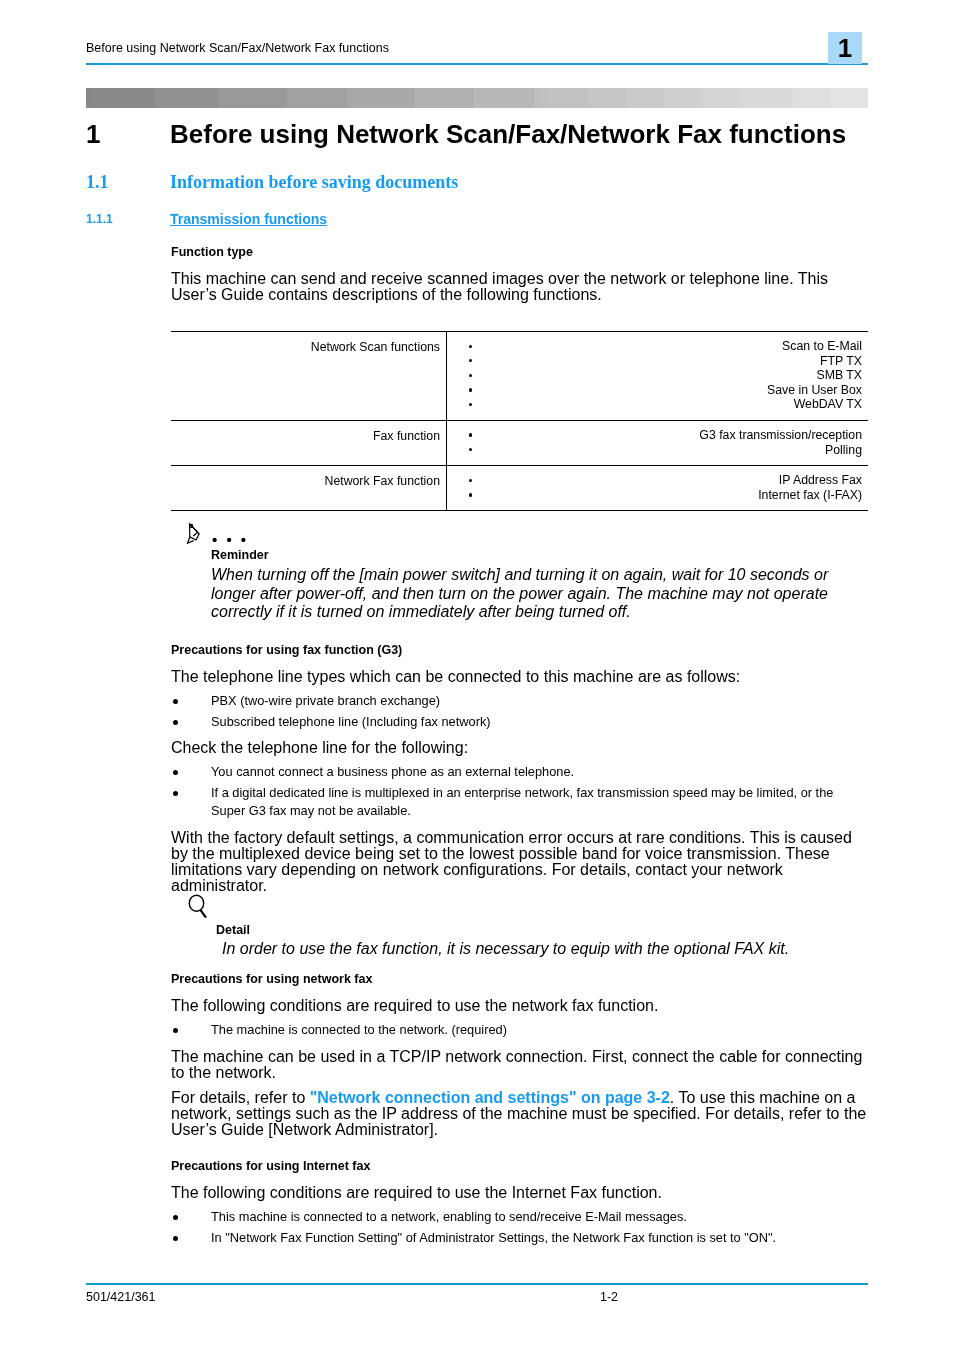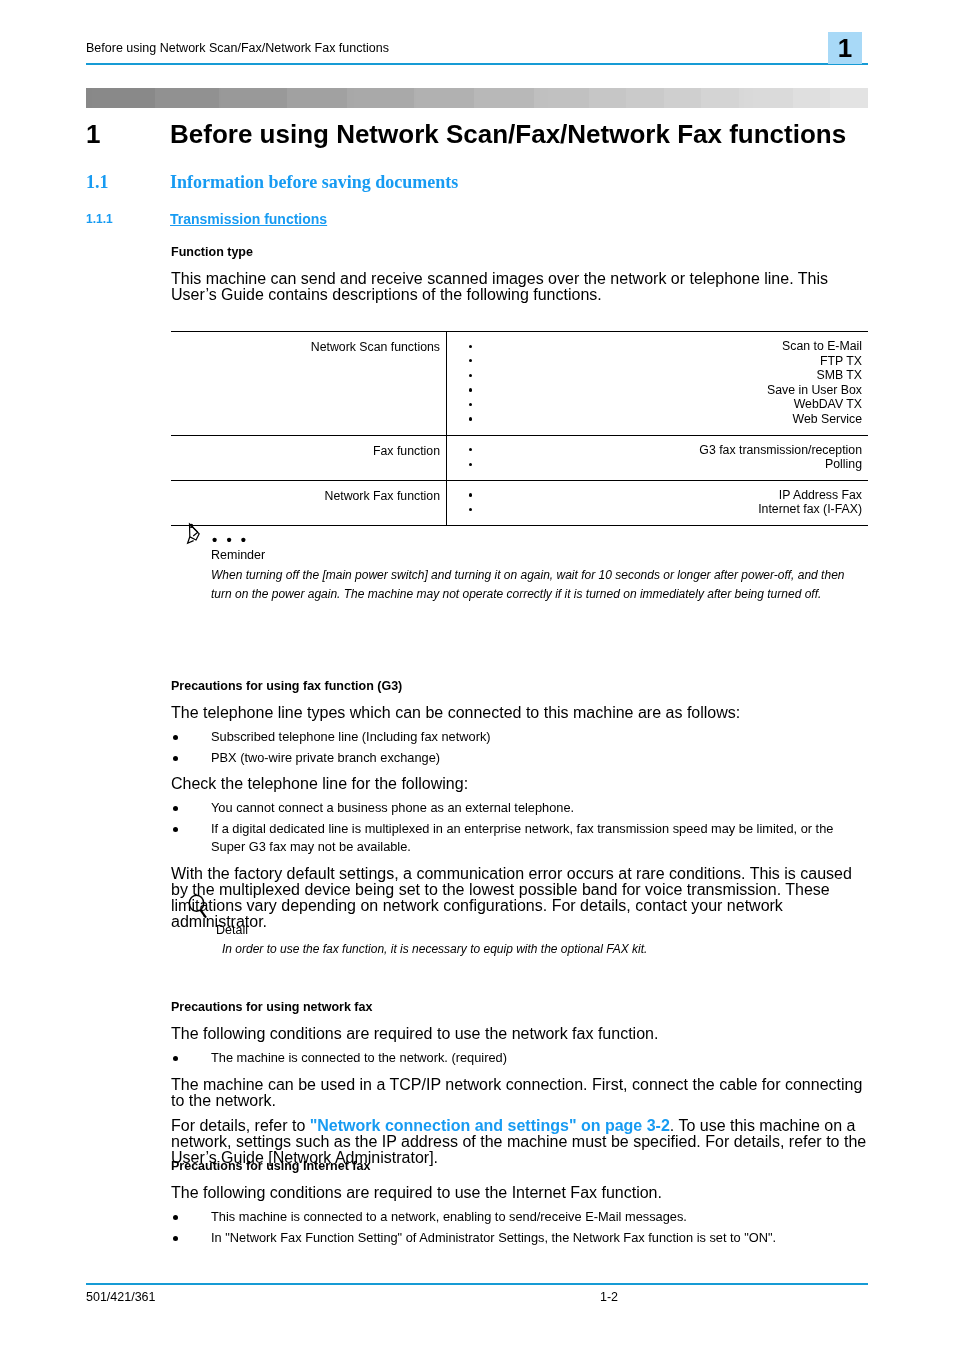"Web Service" li { html: <li>Web Service</li> -> none }
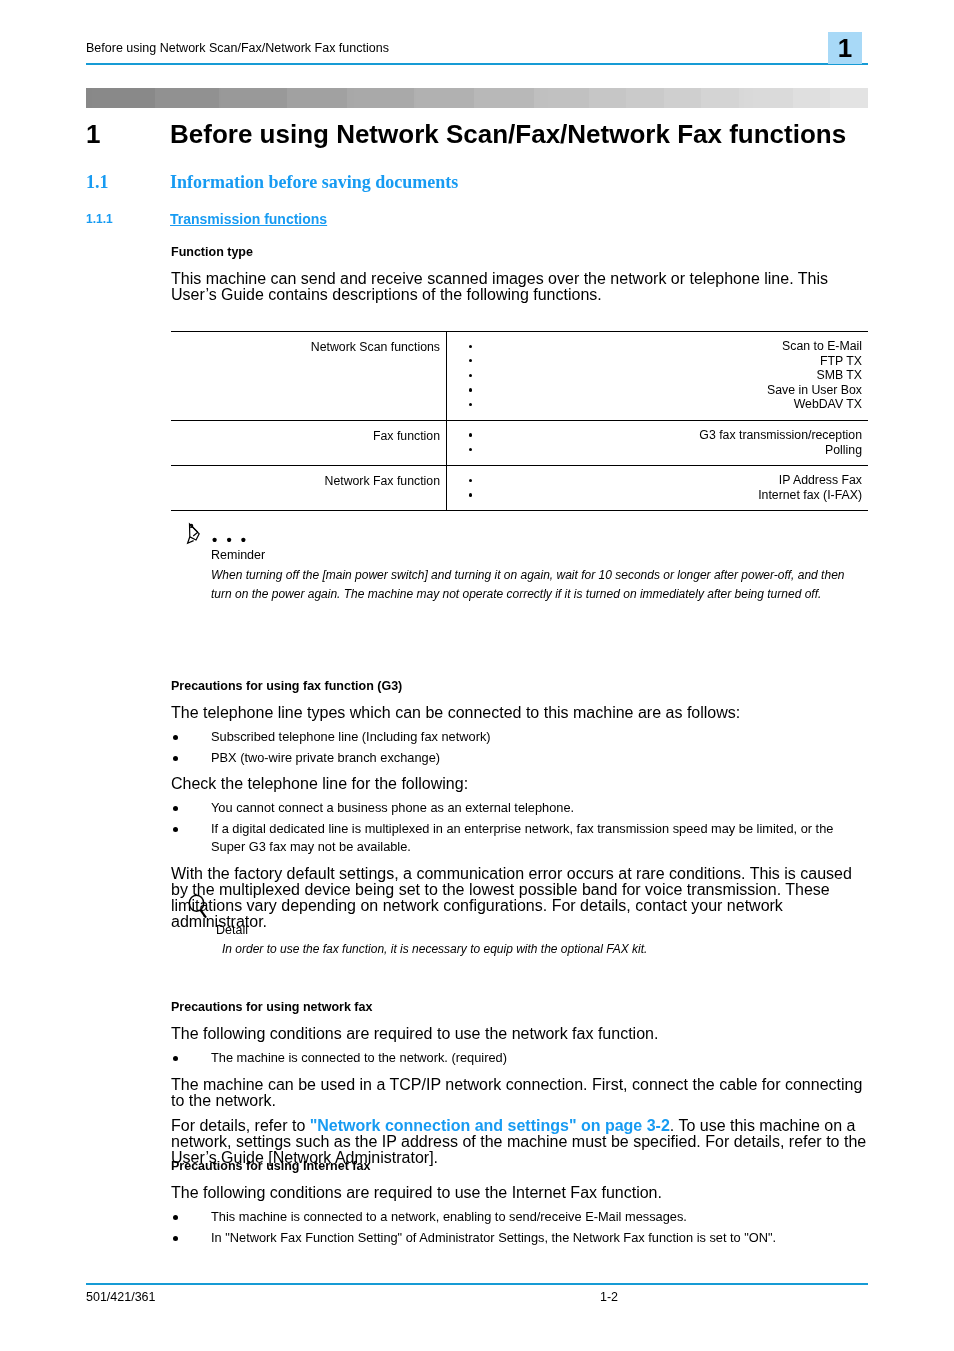"Reminder" .note .title { font-weight: normal -> bold }
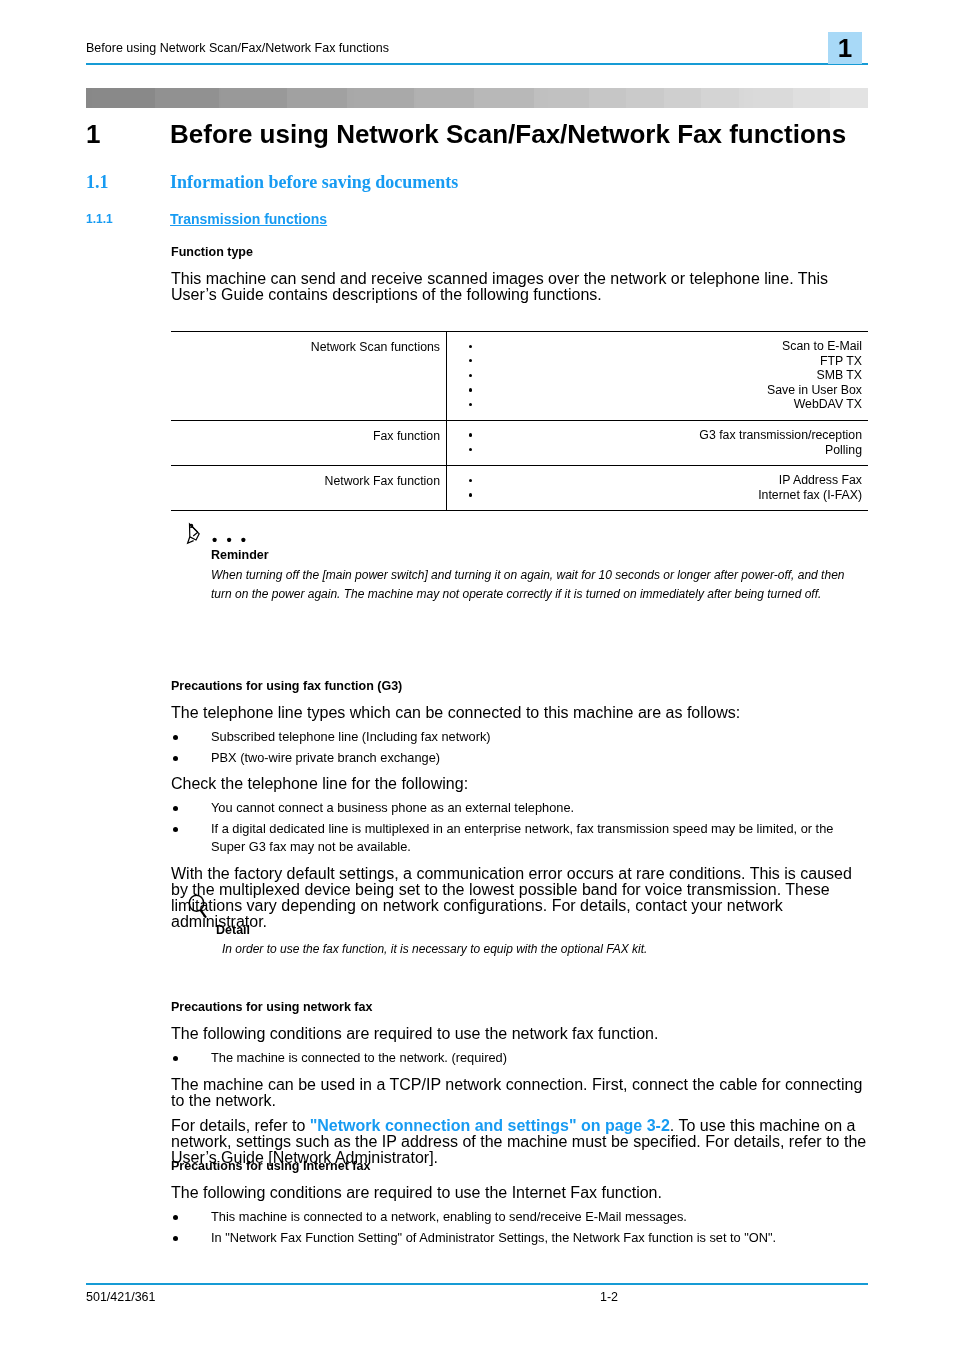"When turning off the [main" .note .body { font-size: 12px -> 16px }
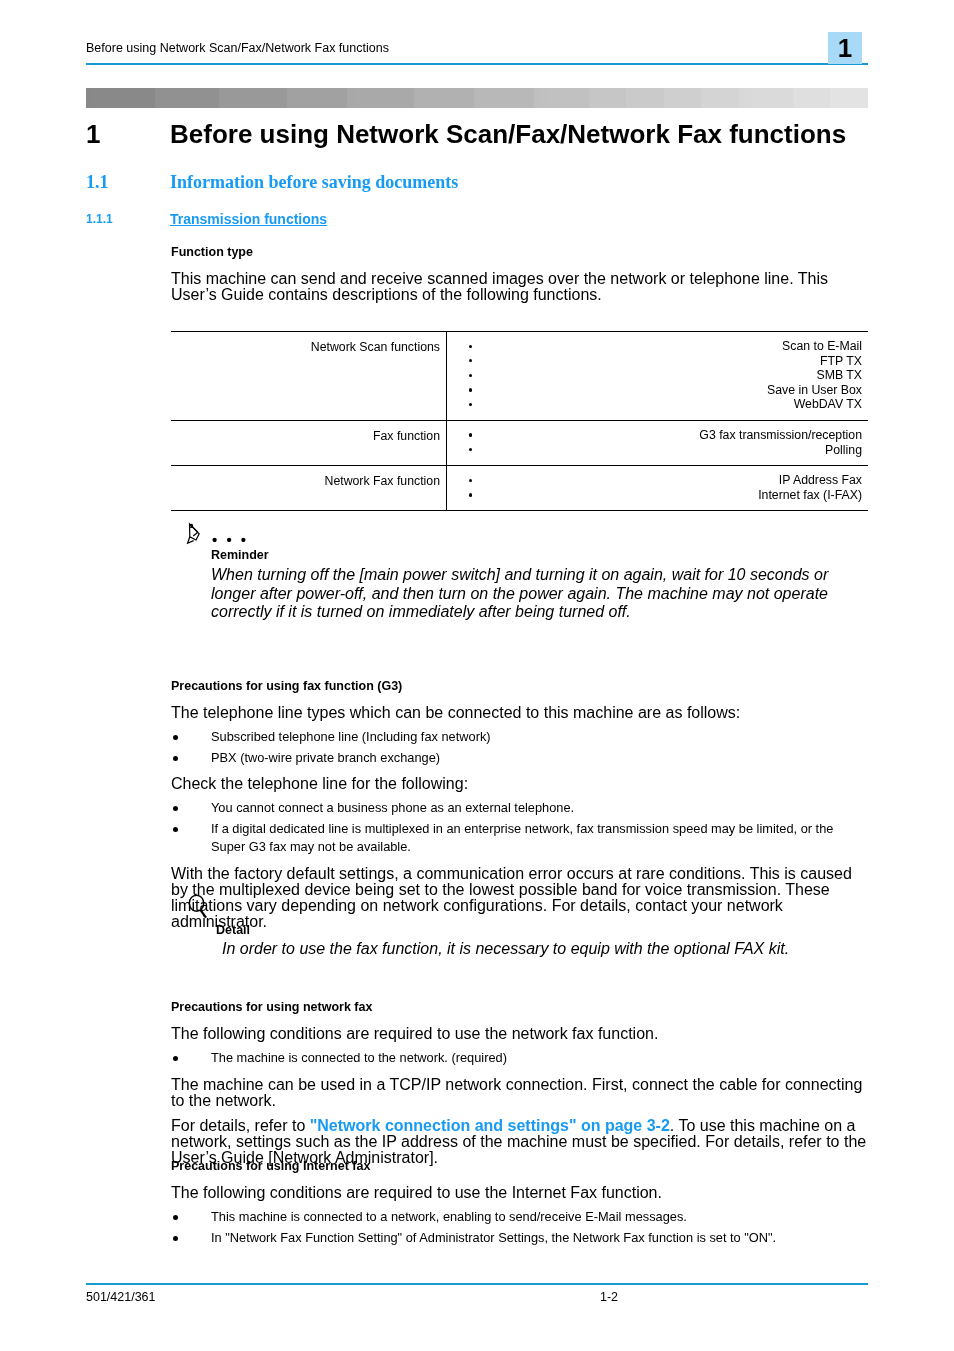"Precautions for using fax function" div.col { top: 678px -> 642px }
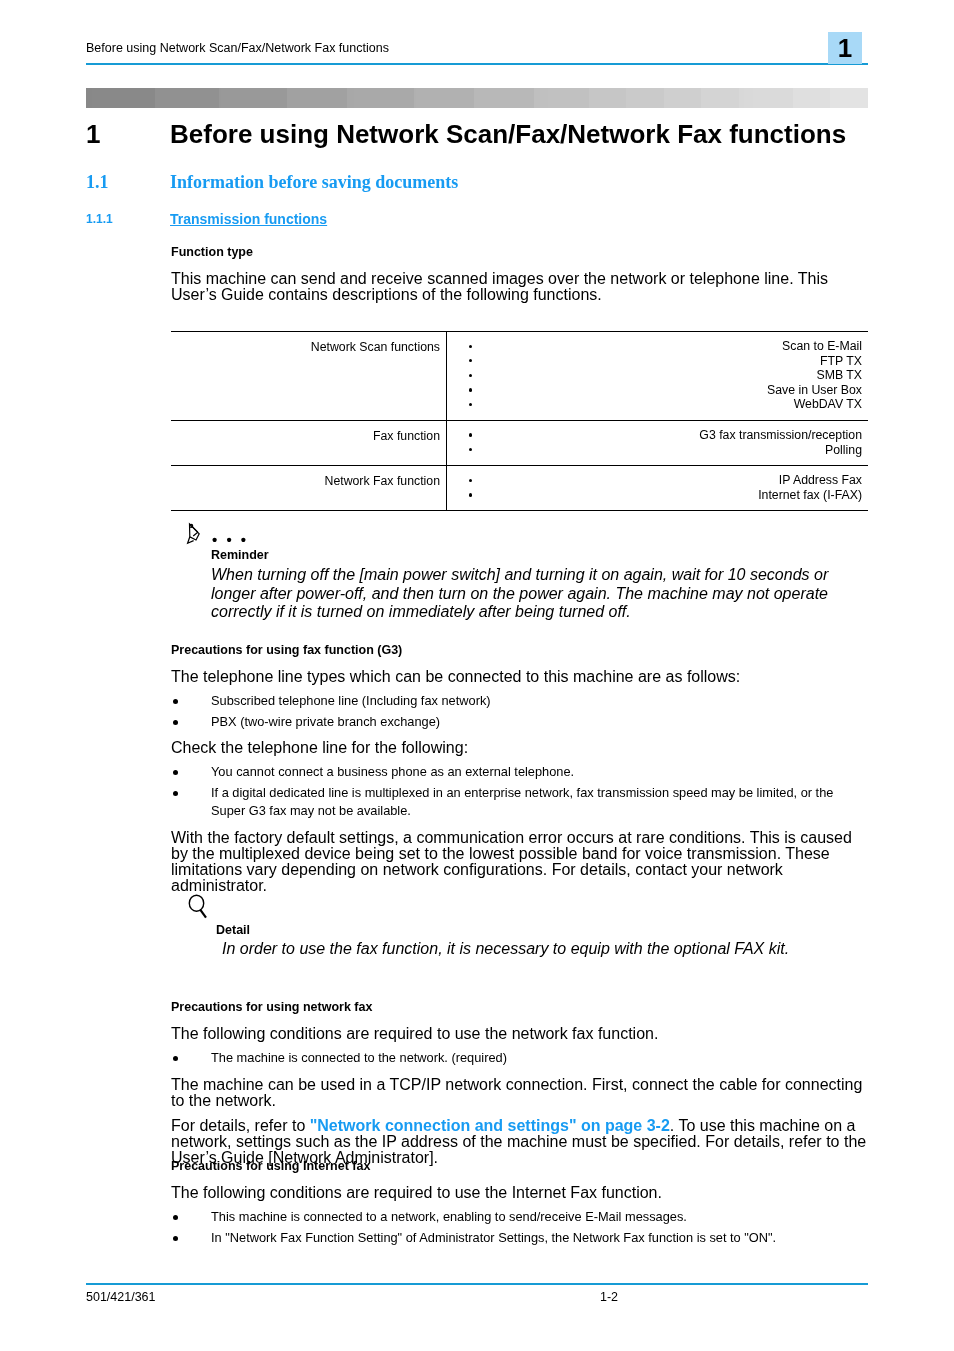"Subscribed telephone line (Including fax" li { order: before "PBX (two-wire private branch exchange)" -> after "PBX (two-wire private branch exchange)" }
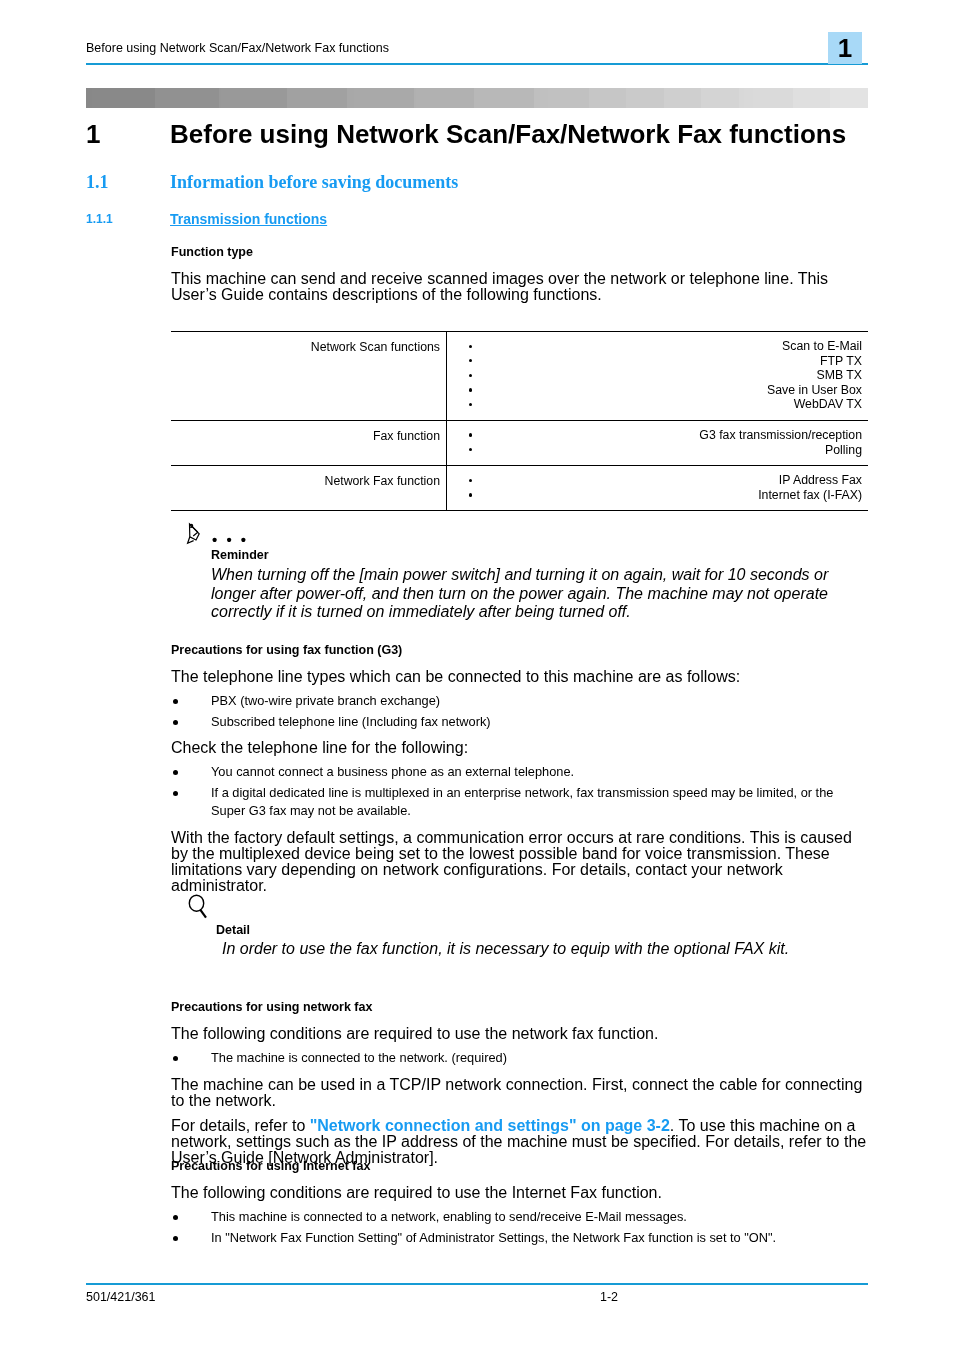"Precautions for using network fax" div.col { margin-top: 28px -> none }
